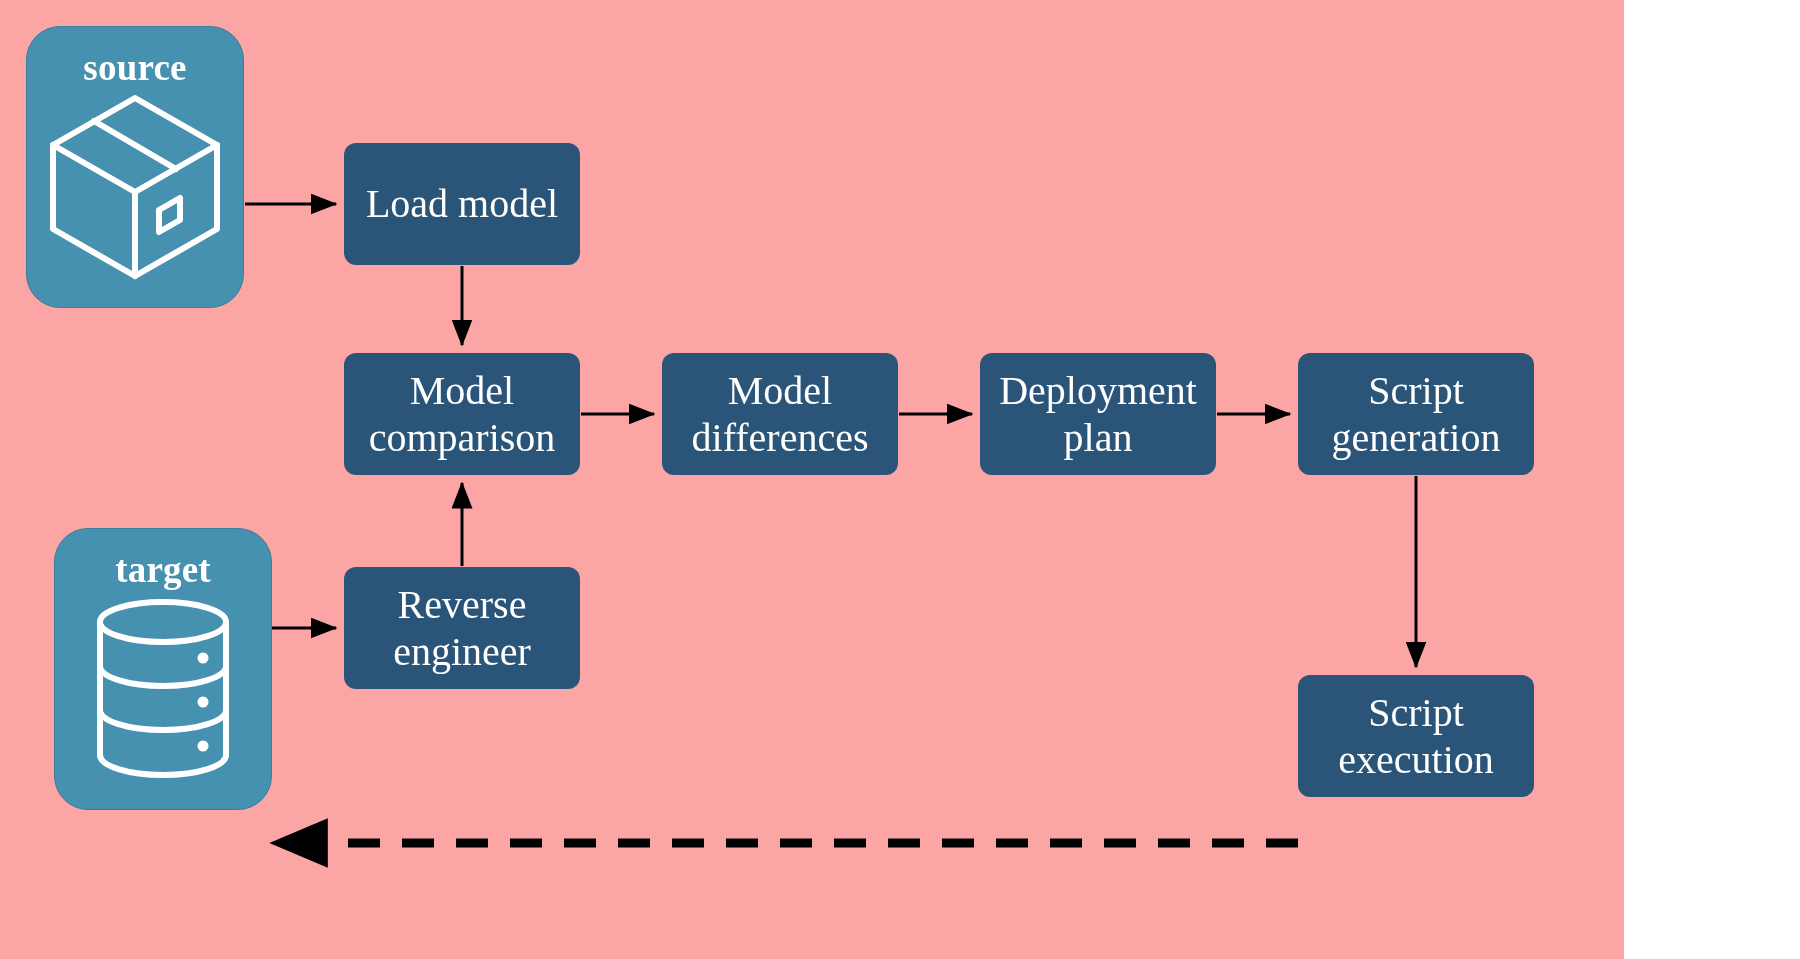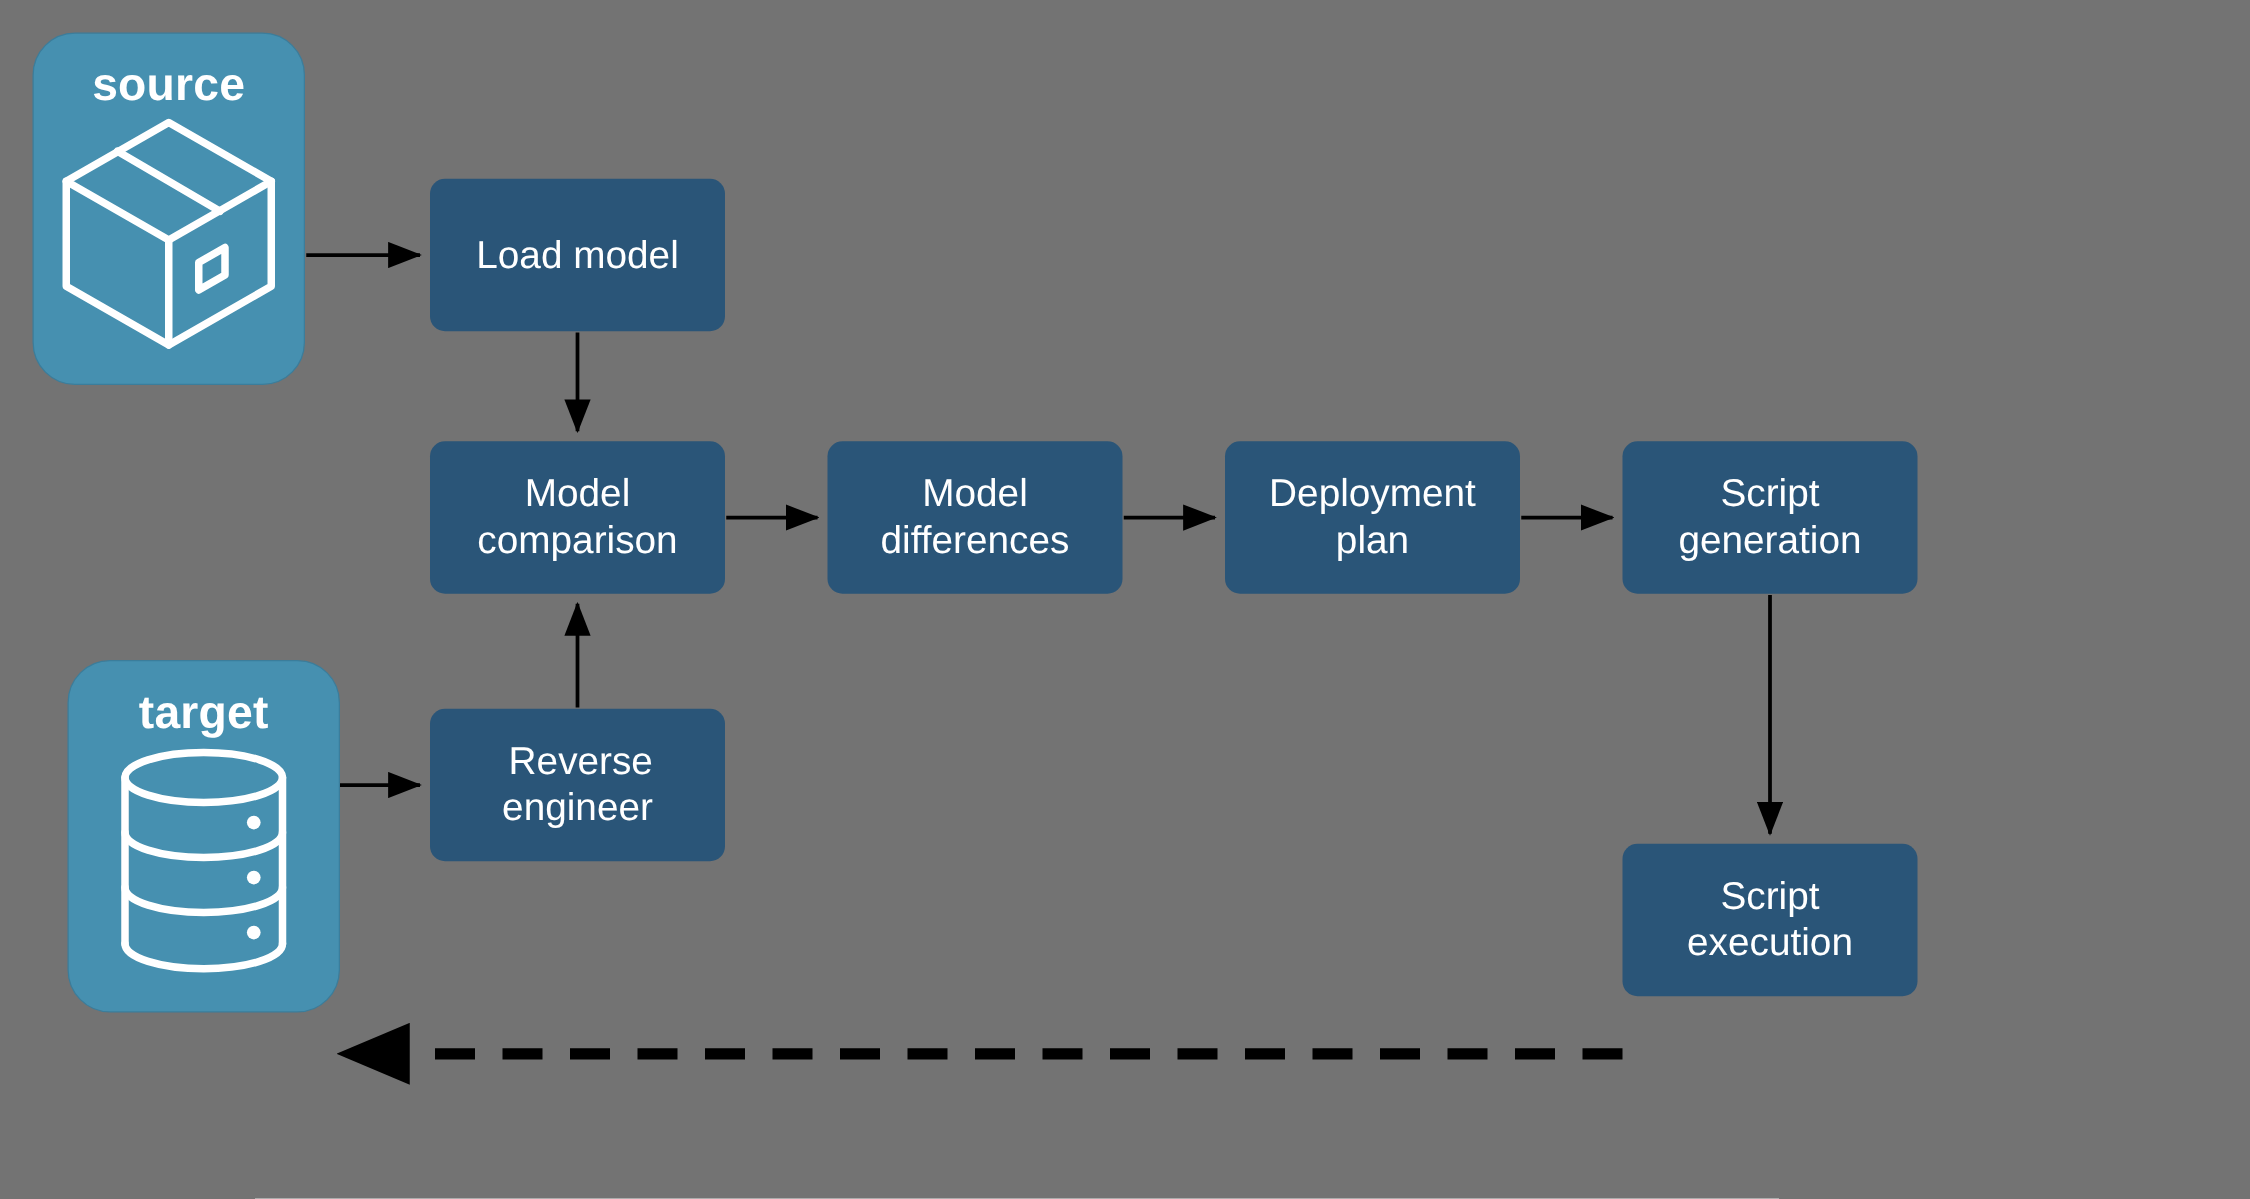"source" #canvas { background: #737373 -> #fca5a5; font-family: none -> Liberation Serif, serif; width: 1800px -> 1624px }
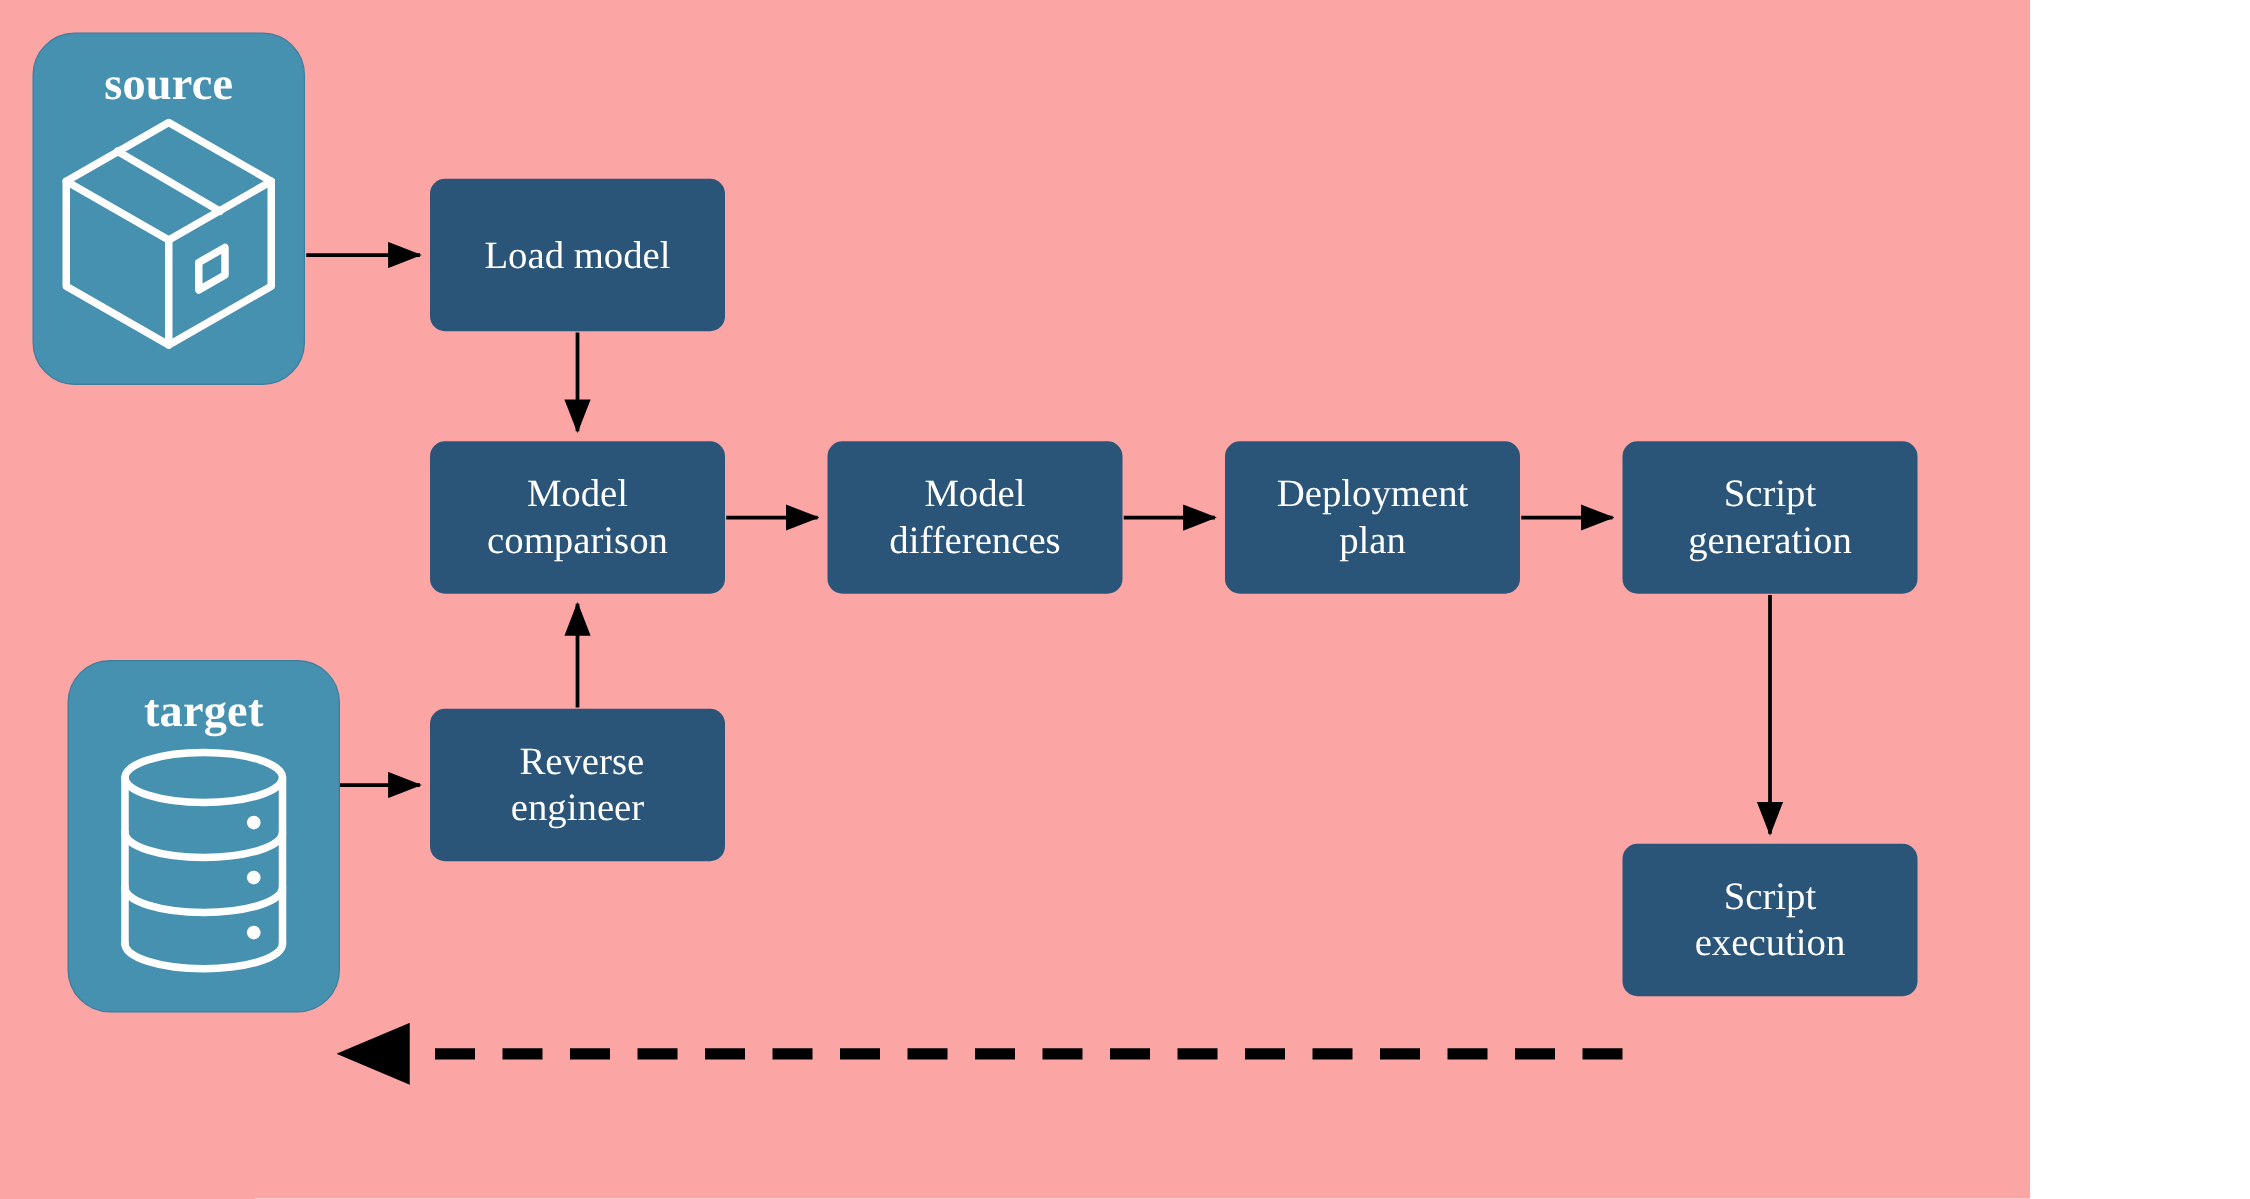"Load model" .pbox { font-size: 31px -> 40px }
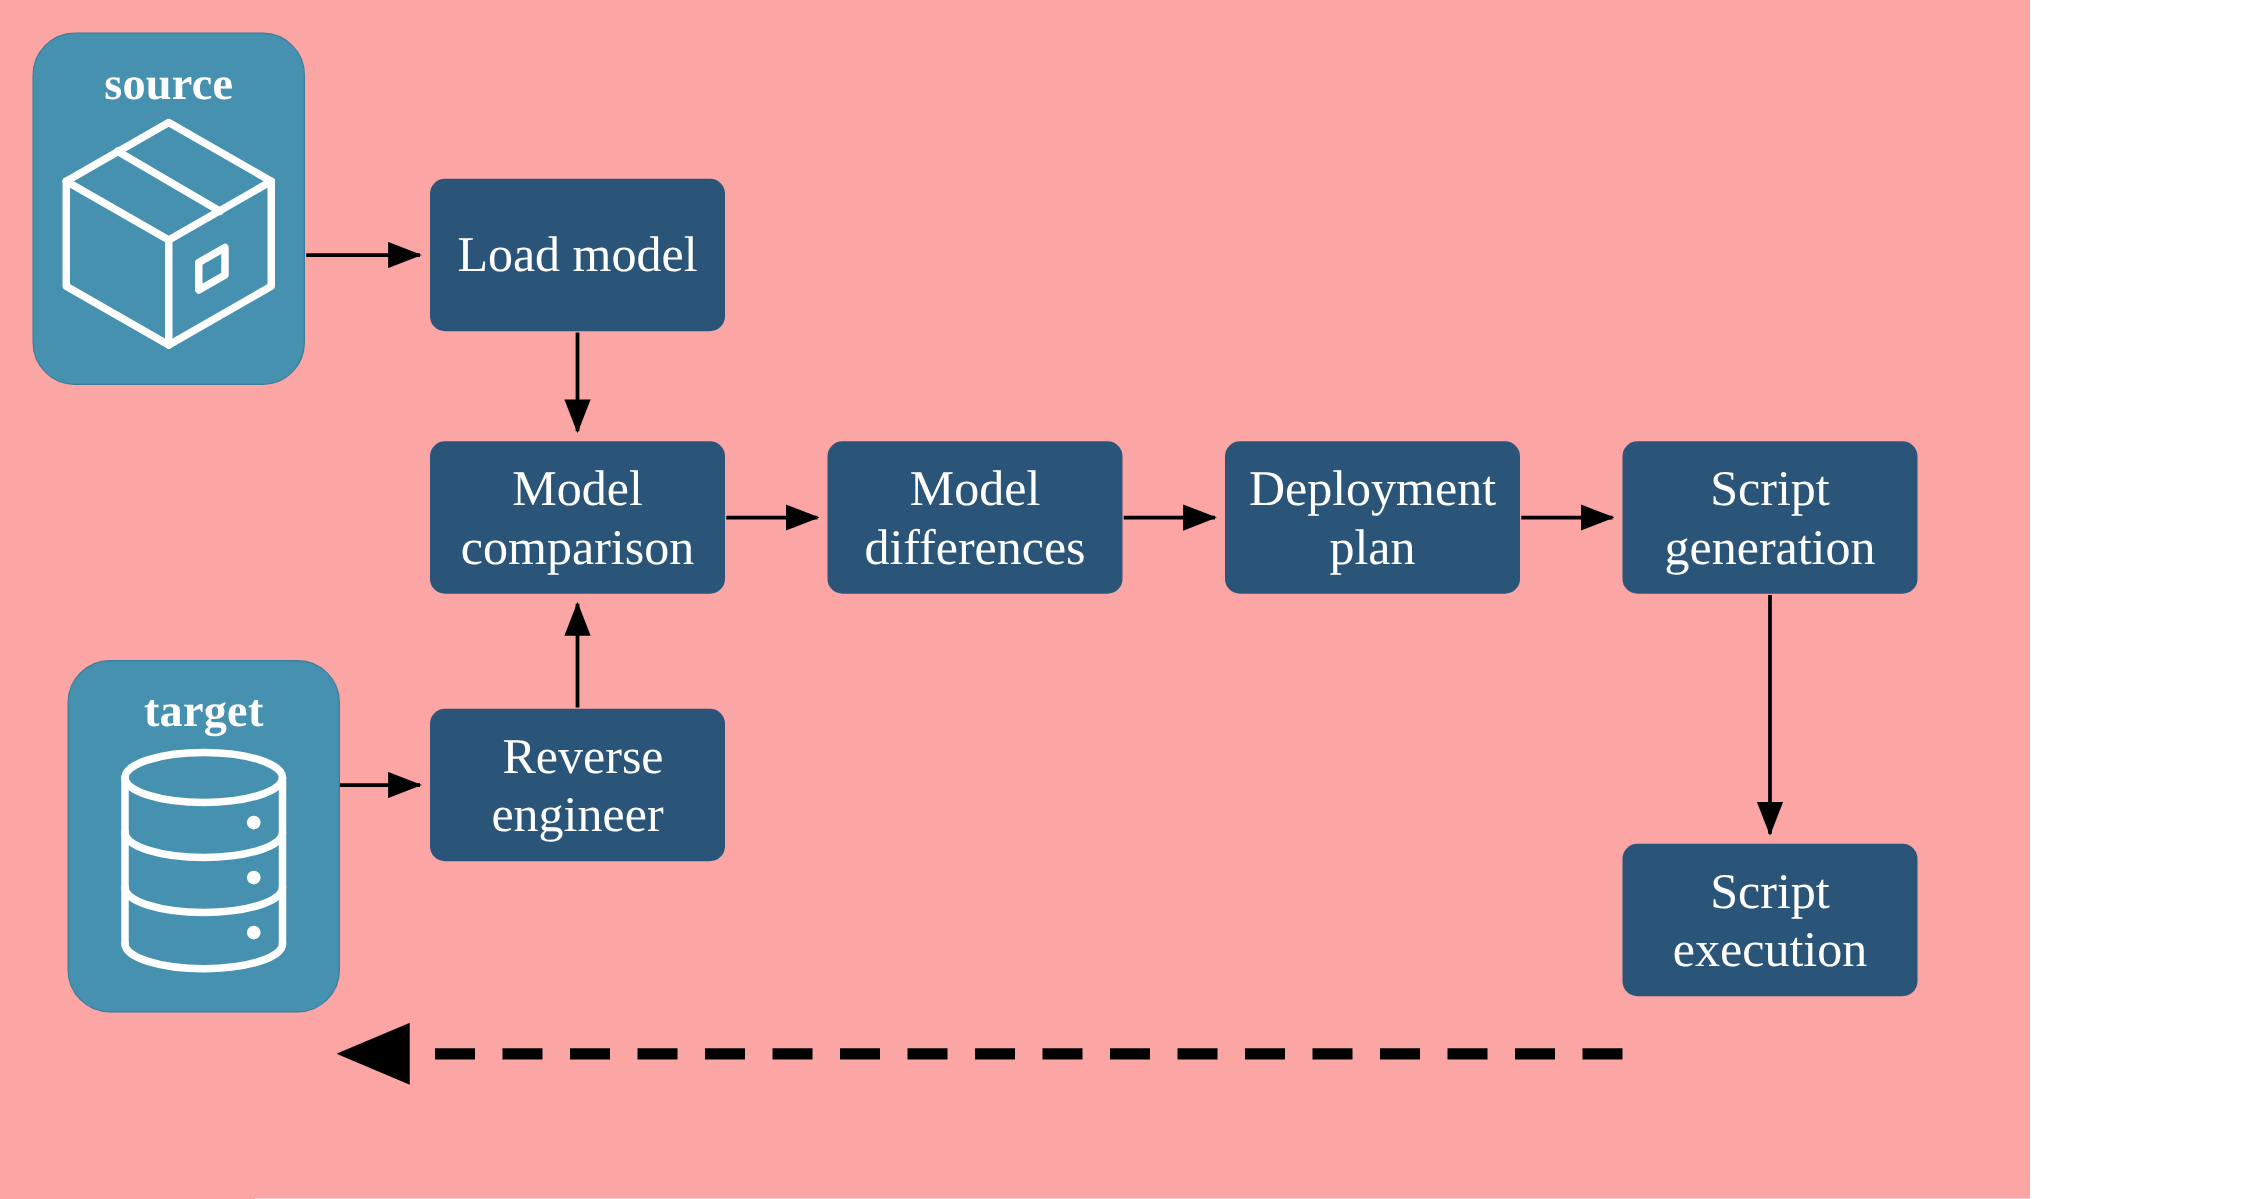"Reverse" div.pbox { text-align: right -> none }
